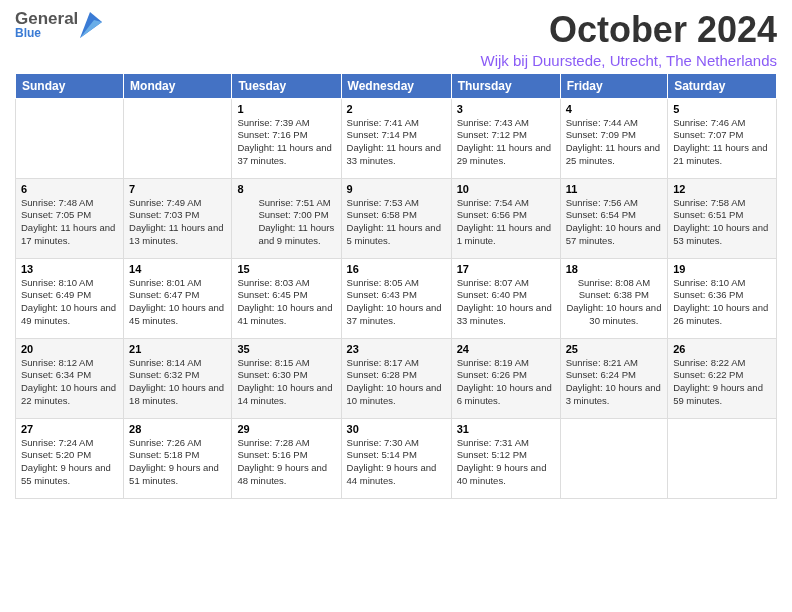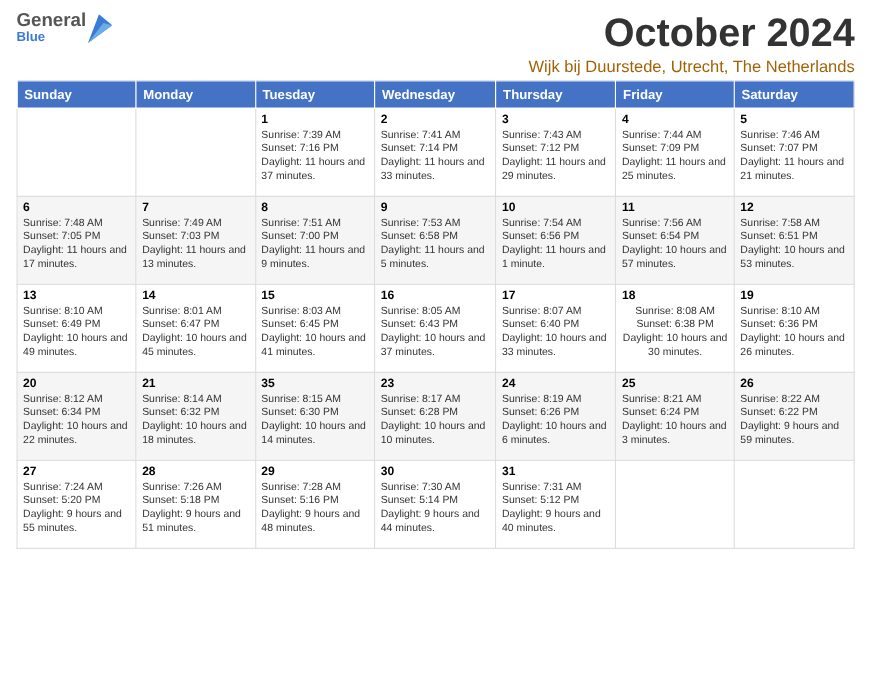"General" .logo-wrap { align-items: flex-end -> center }
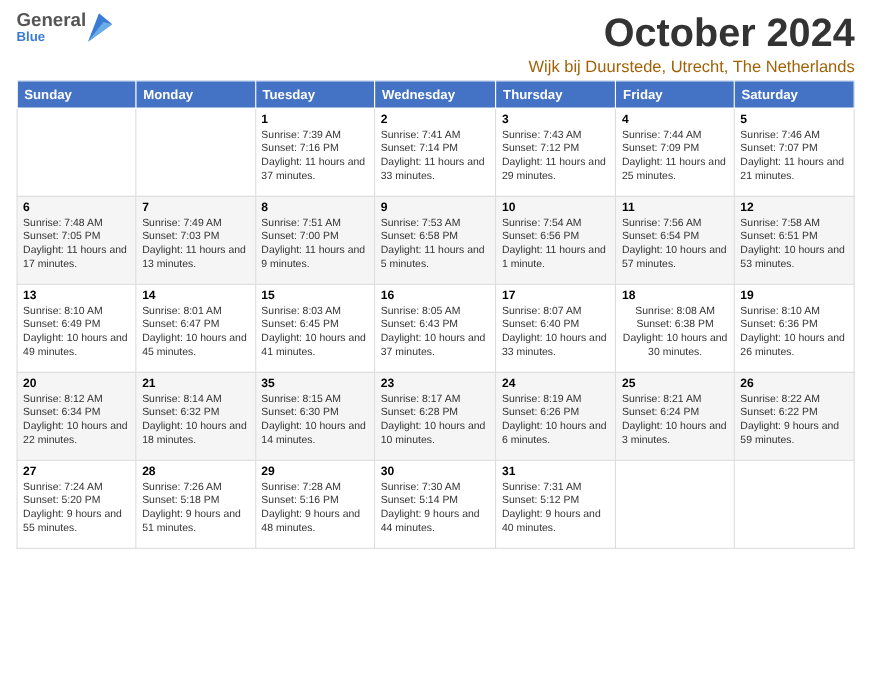"Wijk bij Duurstede, Utrecht, The" .location-title { color: #a16207 -> #8b5cf6 }
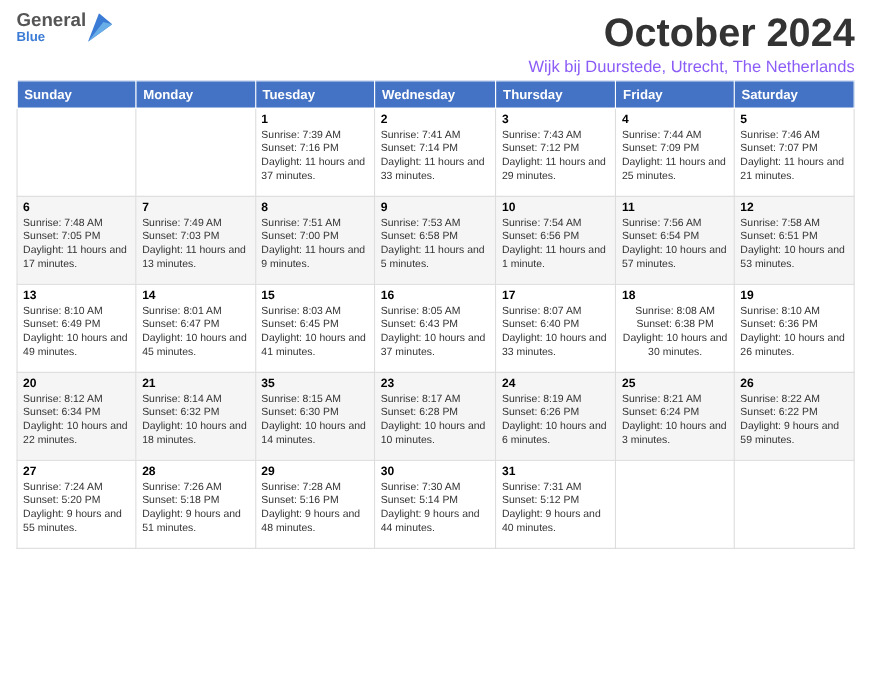"Sunrise: 7:51 AM" div.day-info { margin-left: none -> 21px }
